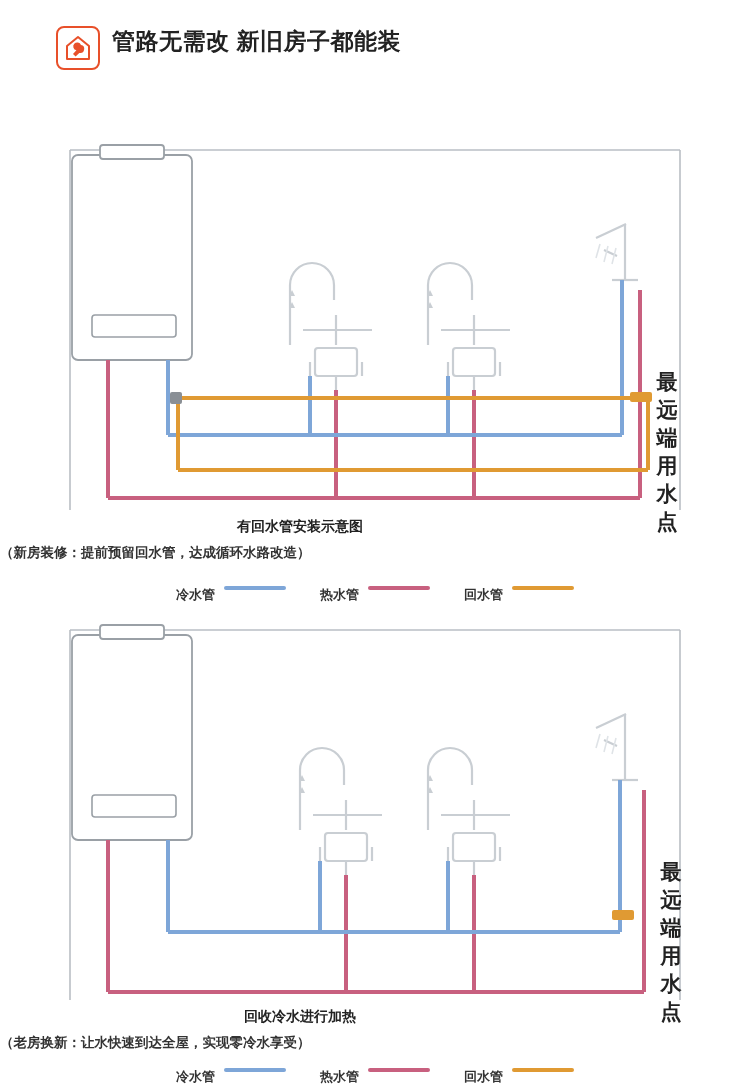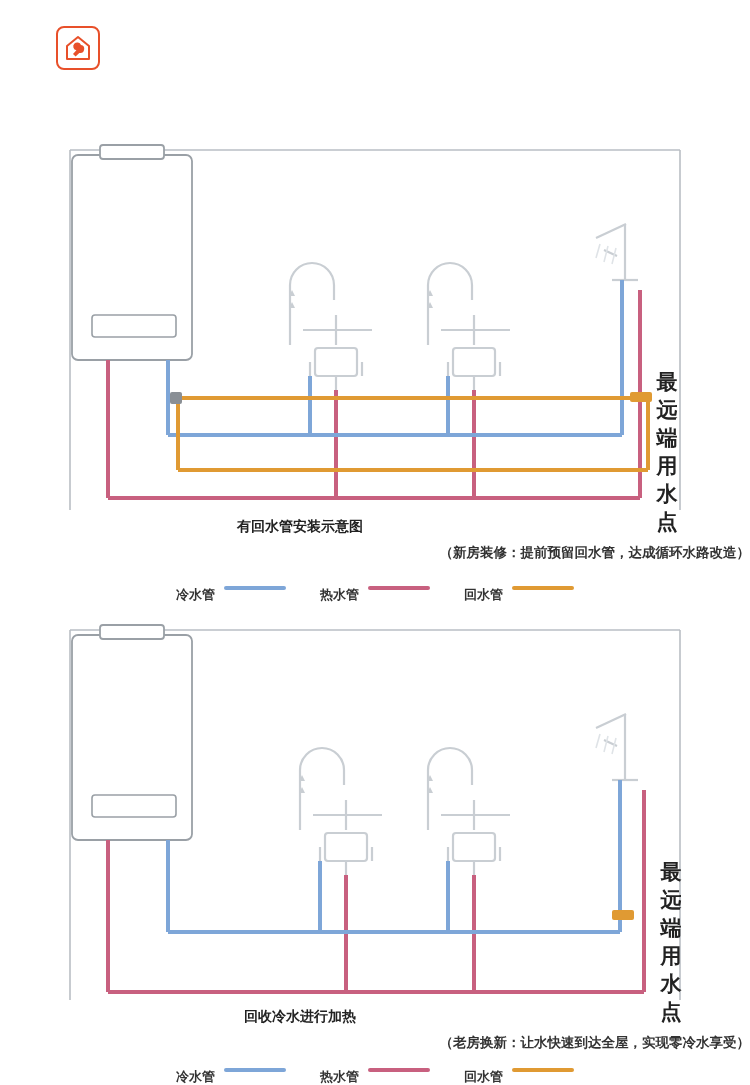"管路无需改 新旧房子都能装" div.header-title { html: none -> <div>管路无需改 新旧房子都能装</div> }
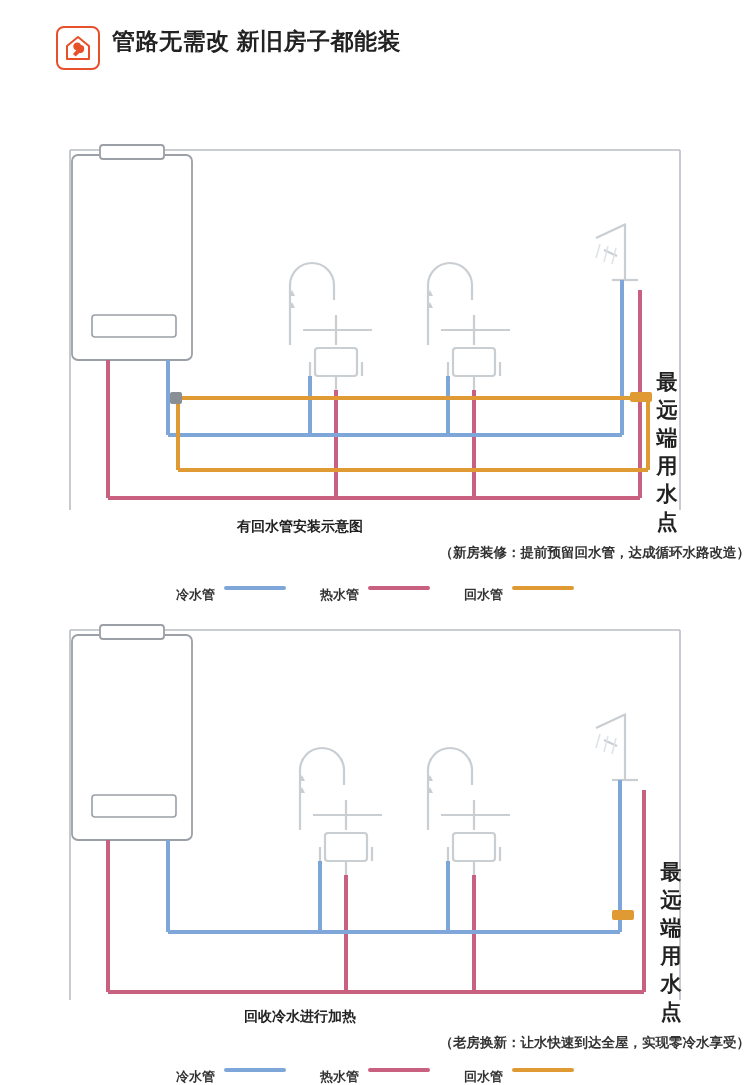"（新房装修：提前预留回水管，达成循环水路改造）" .caption-sub { text-align: right -> left }
